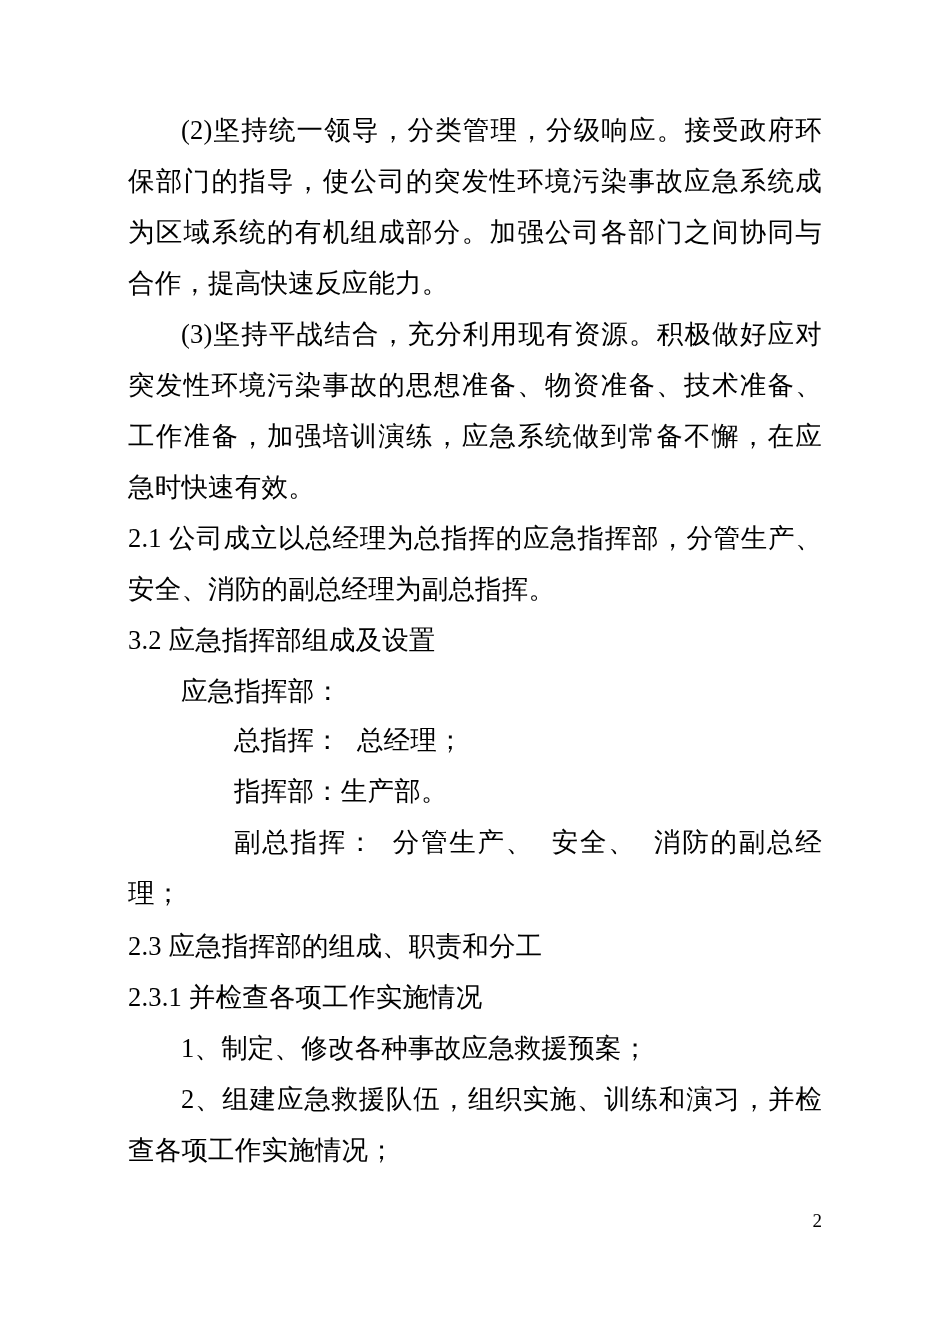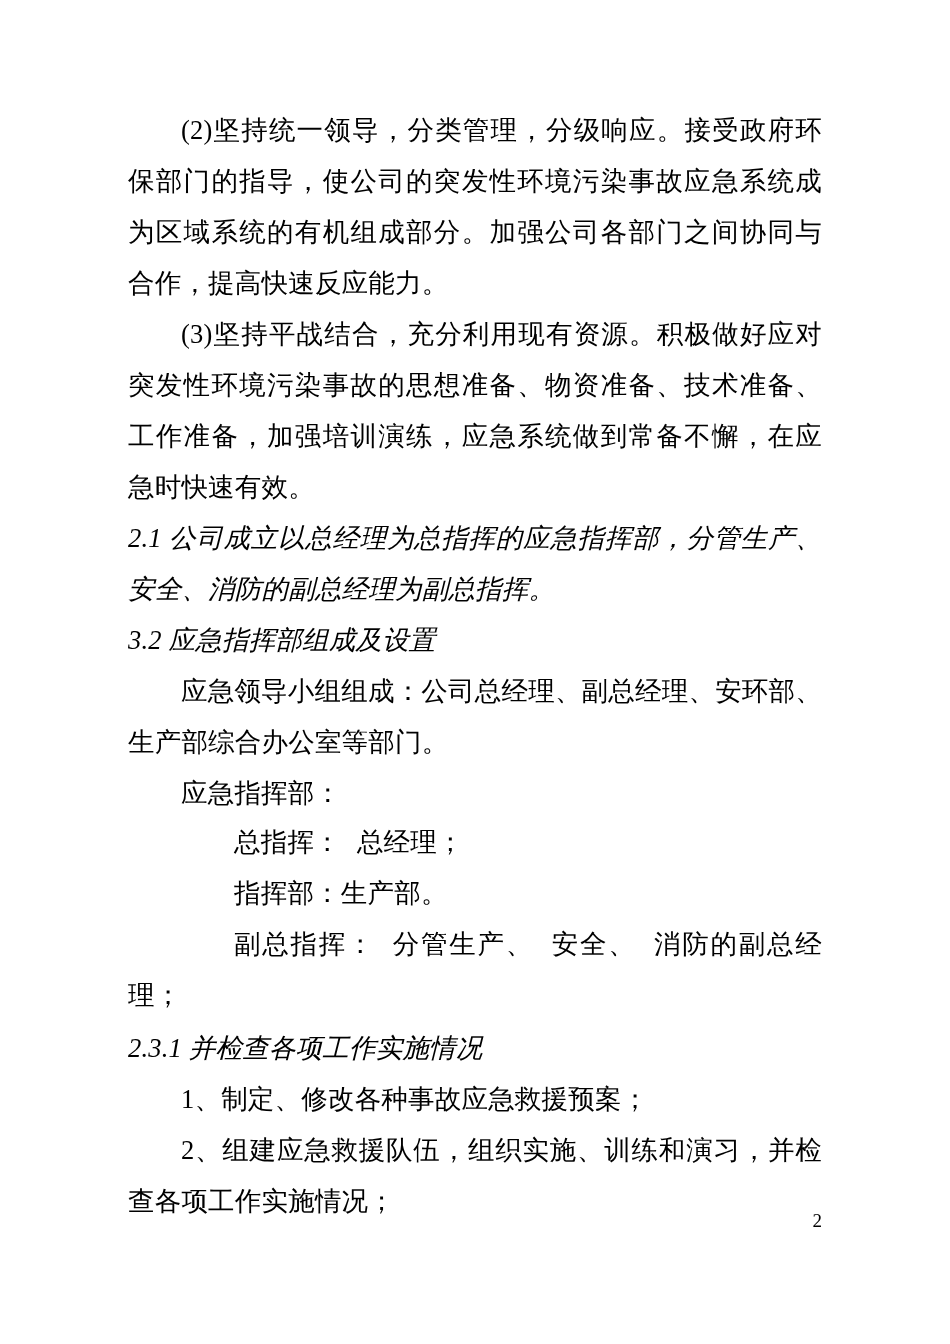"2.1" .indent-0 { font-style: italic -> none }
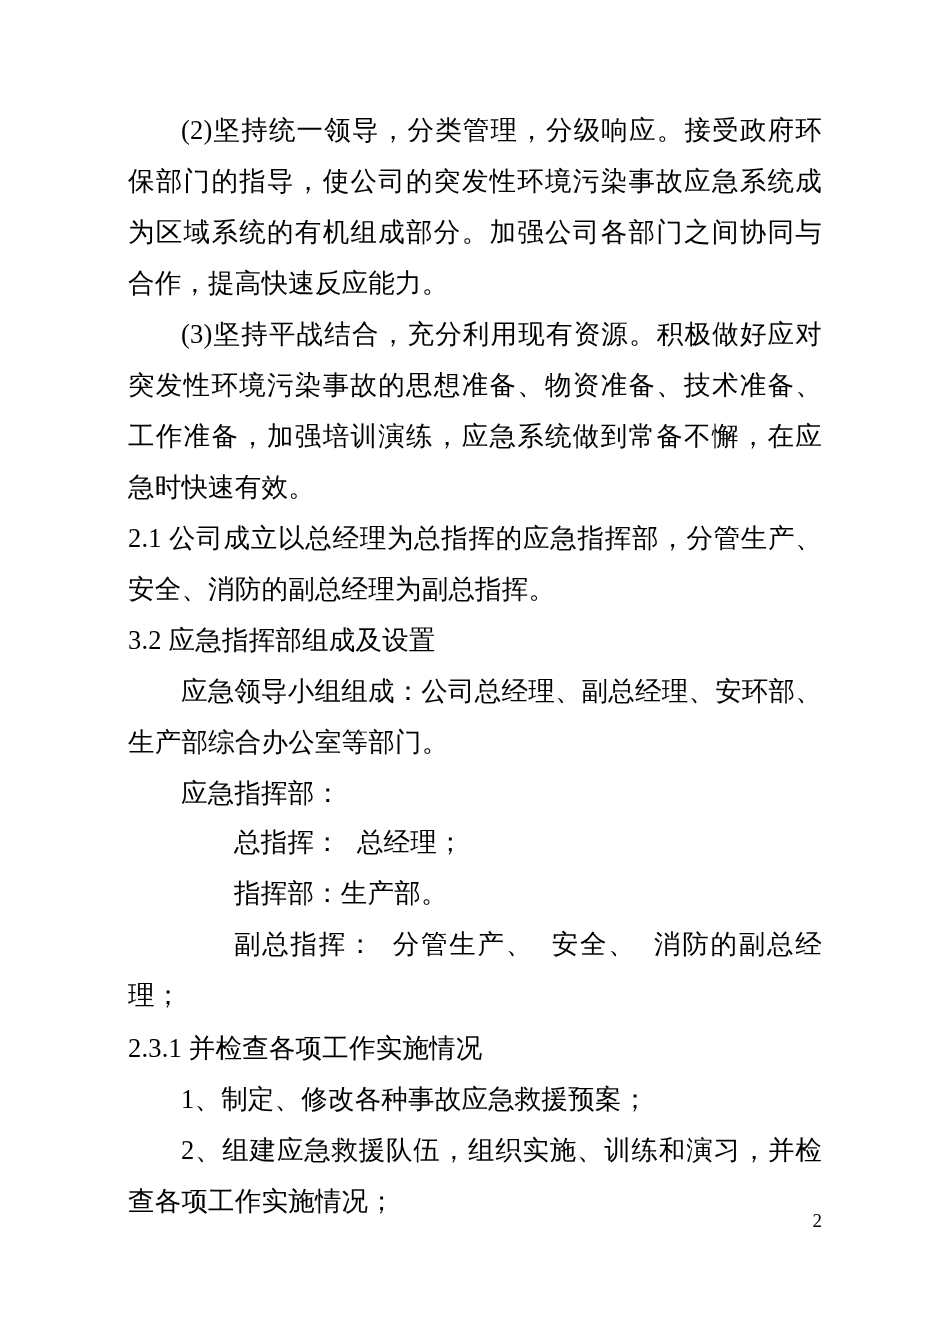"应急领导小组组成：公司总经理、副总经理、安环部、生产部综合办公室等部门。" p.para { html: <p>应急领导小组组成：公司总经理、副总经理、安环部、生产部综合办公室等部门。</p> -> none }
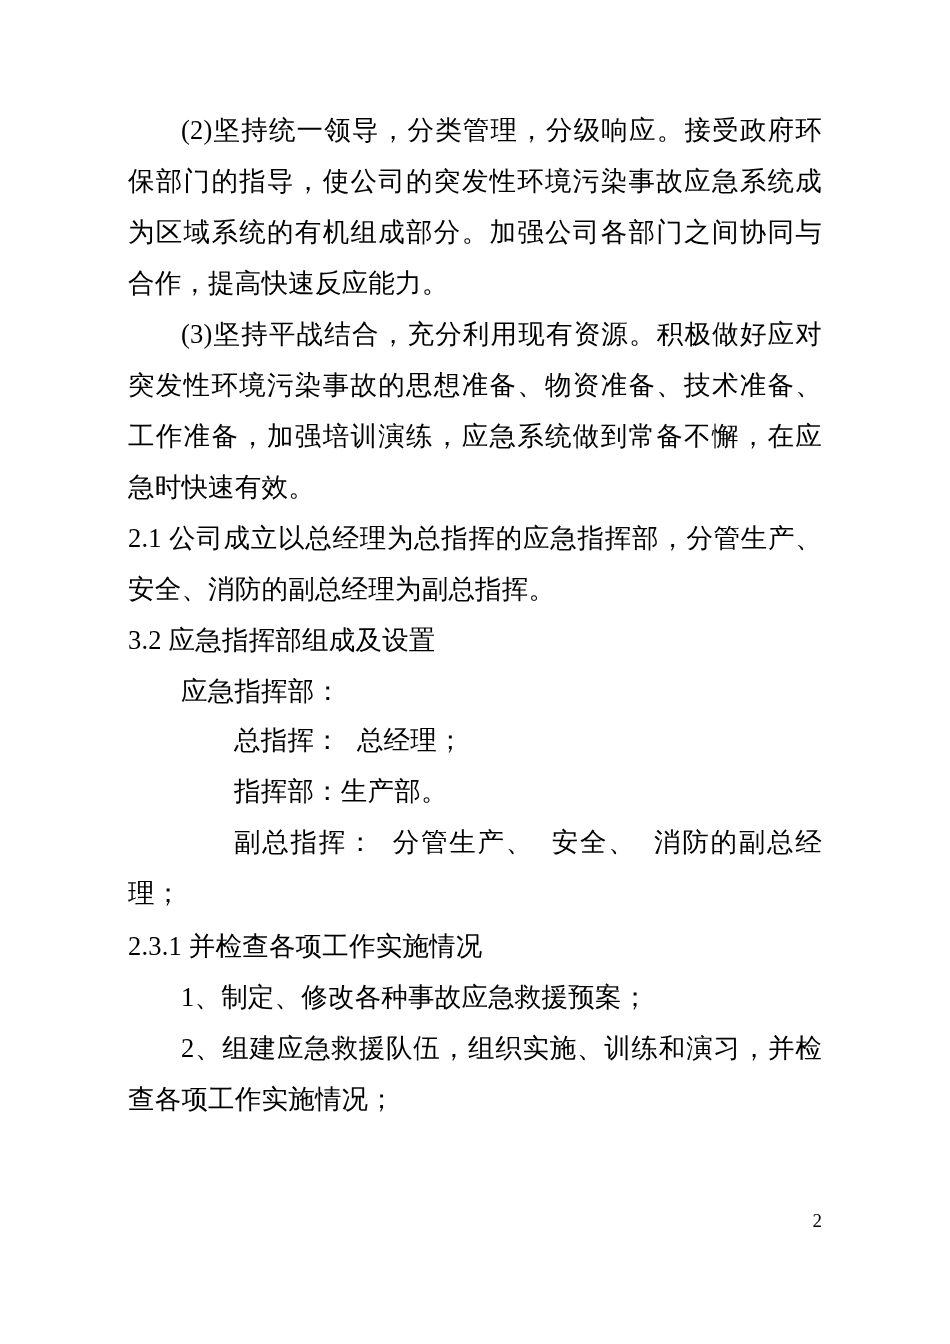"2.3 应急指挥部的组成、职责和分工" p.para { html: none -> <p>2.3 应急指挥部的组成、职责和分工</p> }
